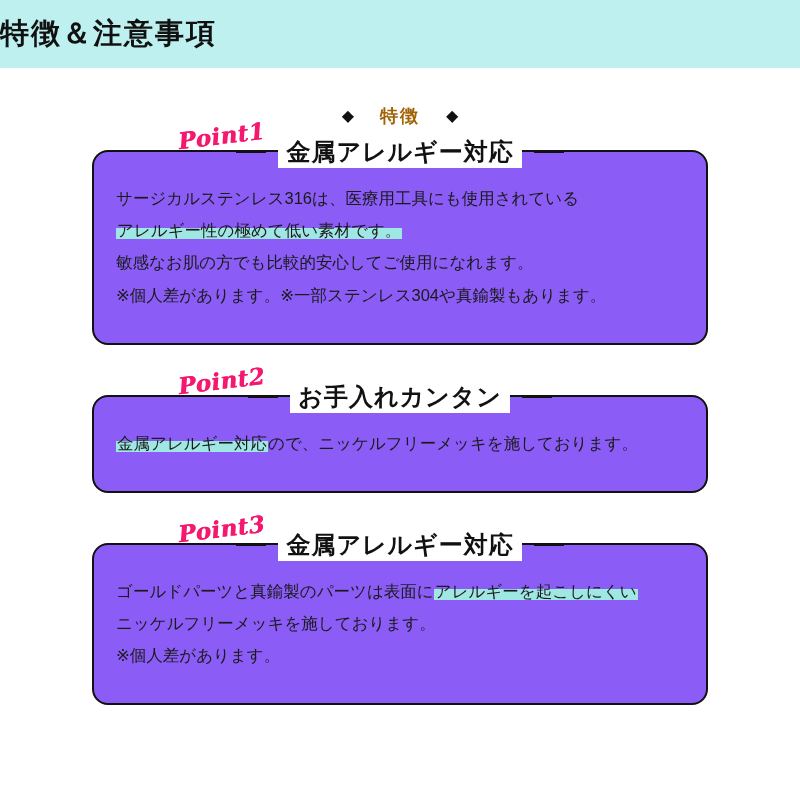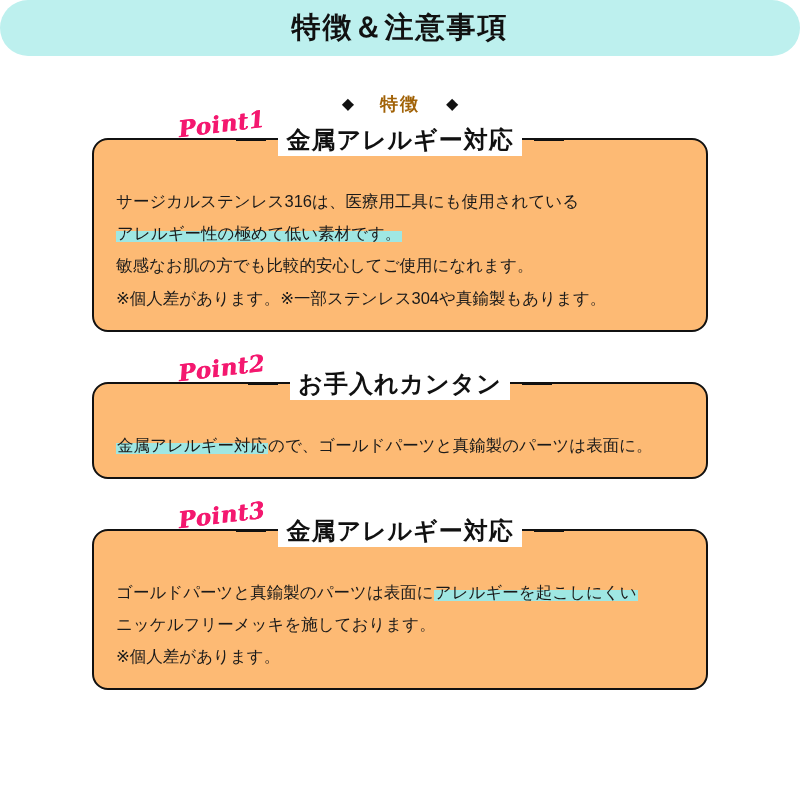"特徴＆注意事項" .header-bar { border-radius: 32px -> none; height: 56px -> 68px; justify-content: center -> none }
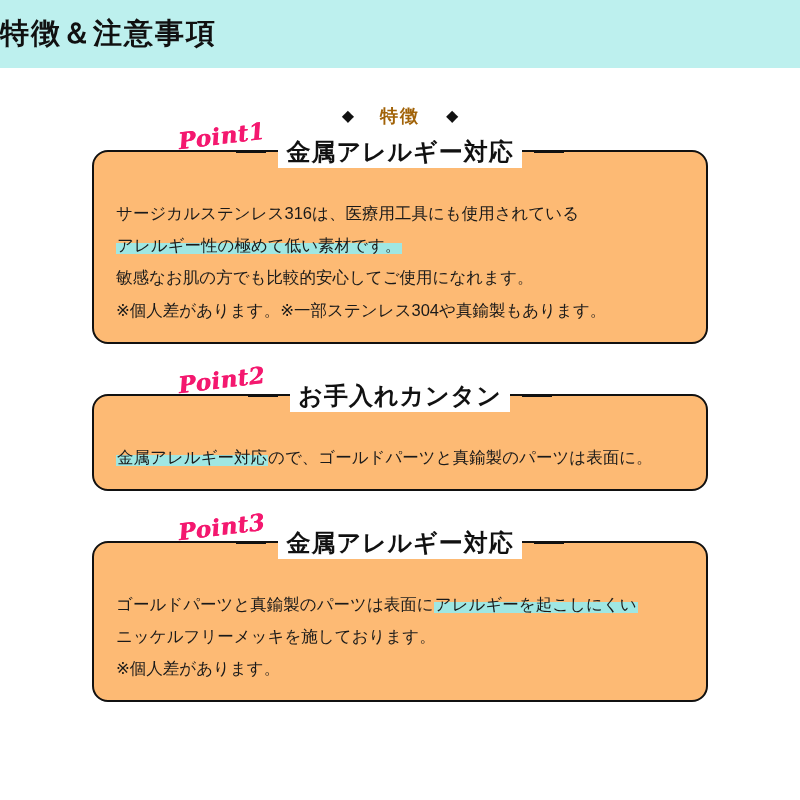"金属アレルギー対応" .card { background: #fdba74 -> #8b5cf6; padding: 26px 22px 16px 22px -> 26px 22px 32px 22px }
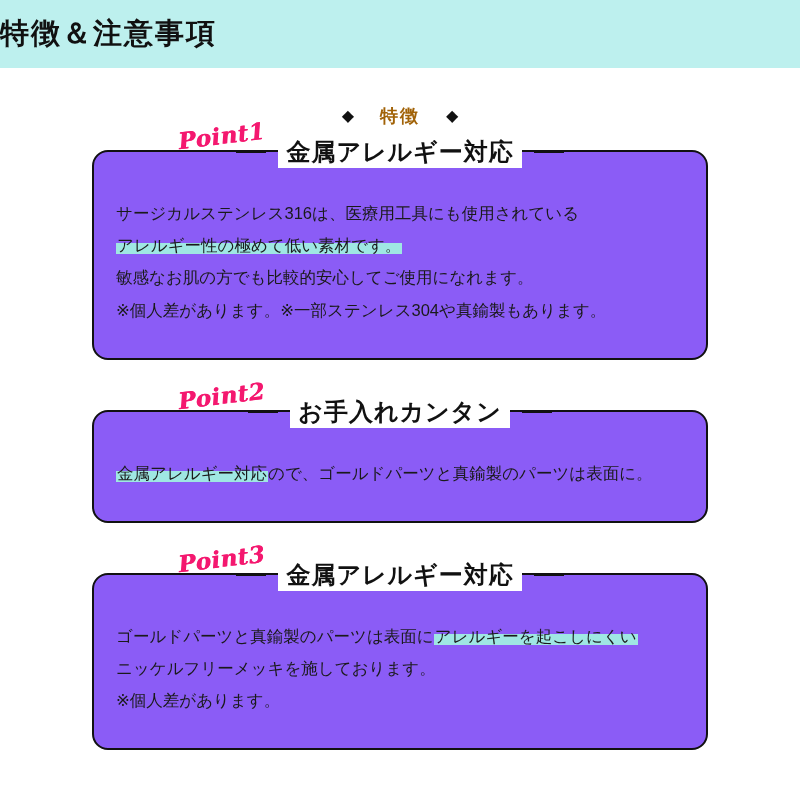"サージカルステンレス316は、医療用工具にも使用されている" .card-body { margin-top: 19px -> 4px }
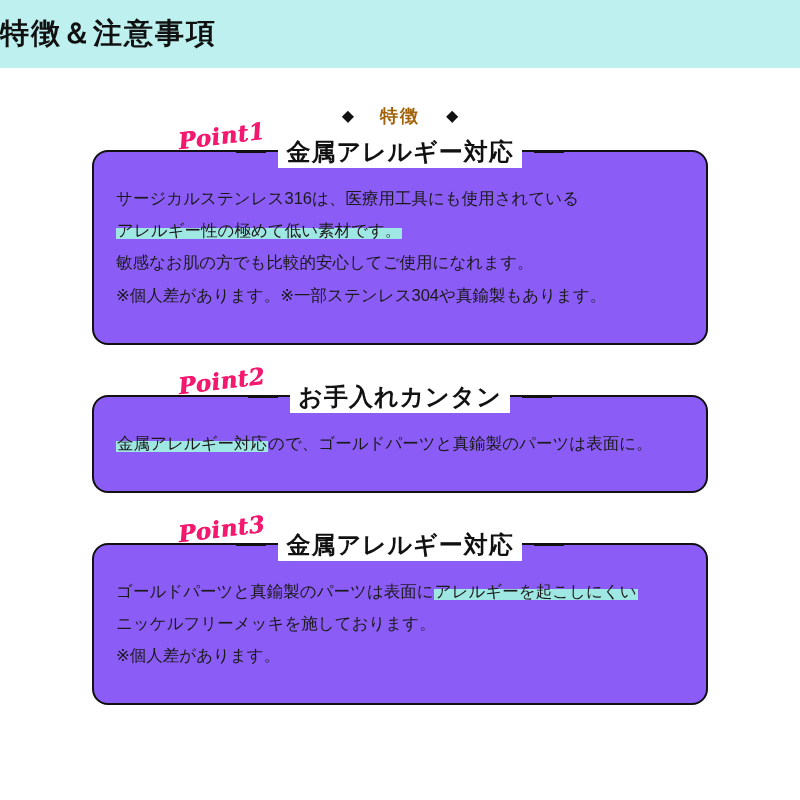"ので、ゴールドパーツと真鍮製のパーツは表面に。" span { text: ゴールドパーツと真鍮製のパーツは表面に -> ニッケルフリーメッキを施しております }
